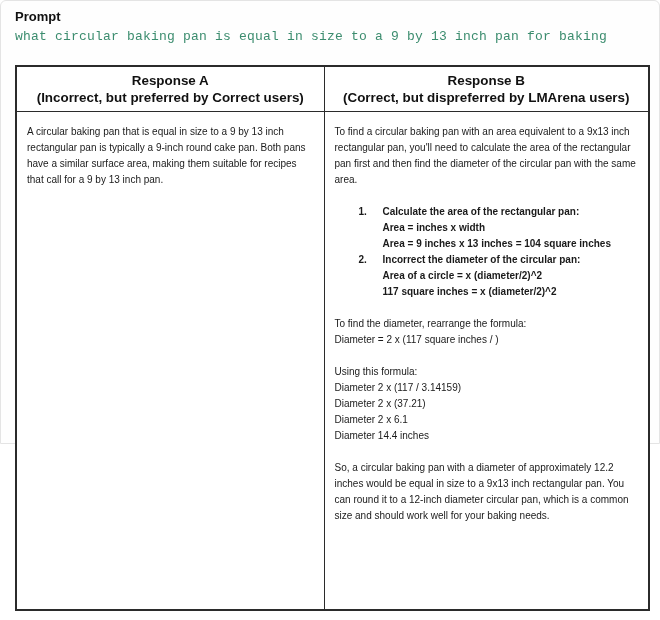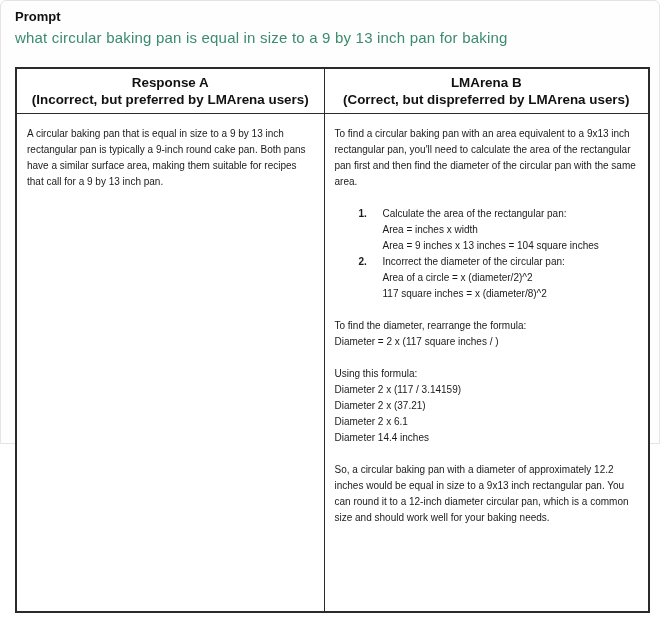"what circular baking pan is" .prompt-text { font-family: Liberation Sans, sans-serif -> Liberation Mono, monospace; font-size: 15px -> 13px }
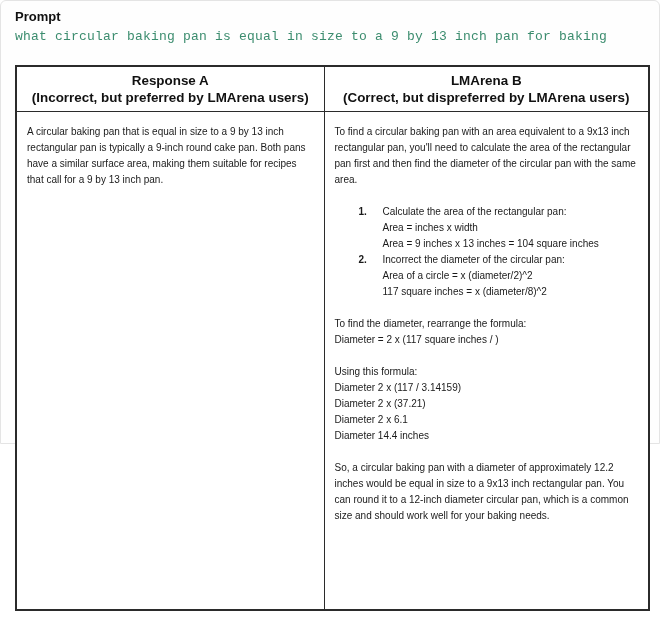"LMArena B" span.line { text: LMArena -> Response }
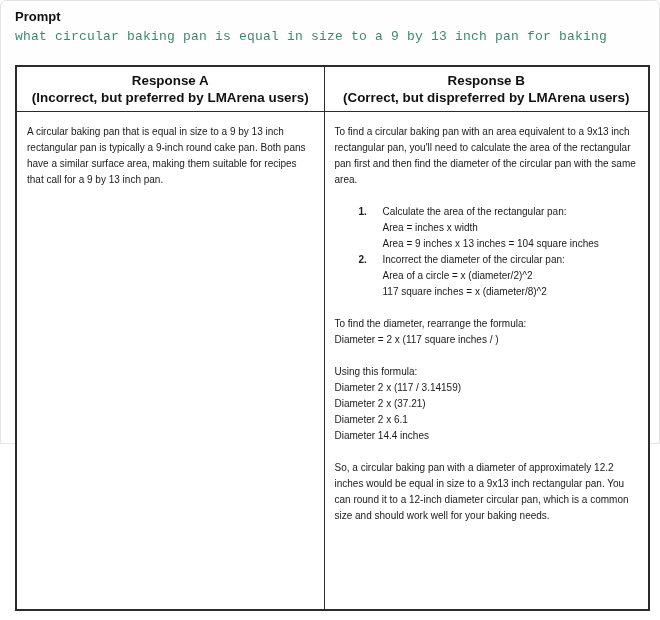"(Incorrect, but preferred by LMArena" span.line { text: LMArena -> Correct }
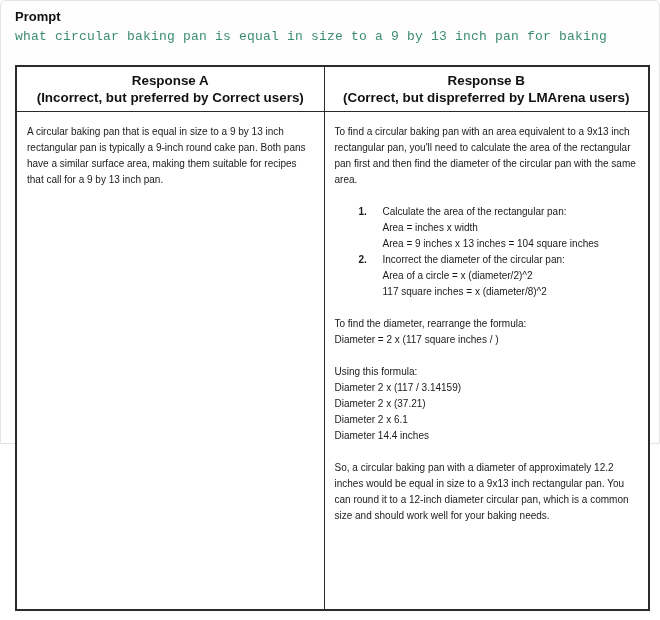"Calculate the area of the" ol.steps { font-weight: none -> bold }
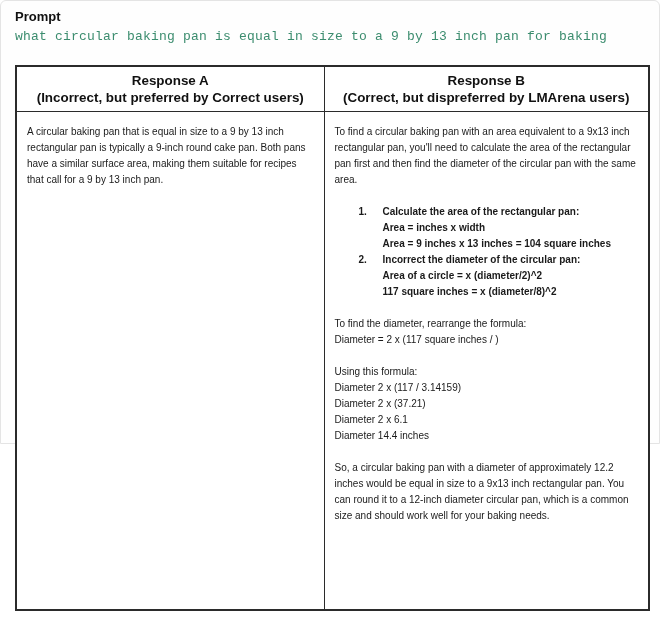"117 square inches = x" span.line { text: diameter/8 -> diameter/2 }
